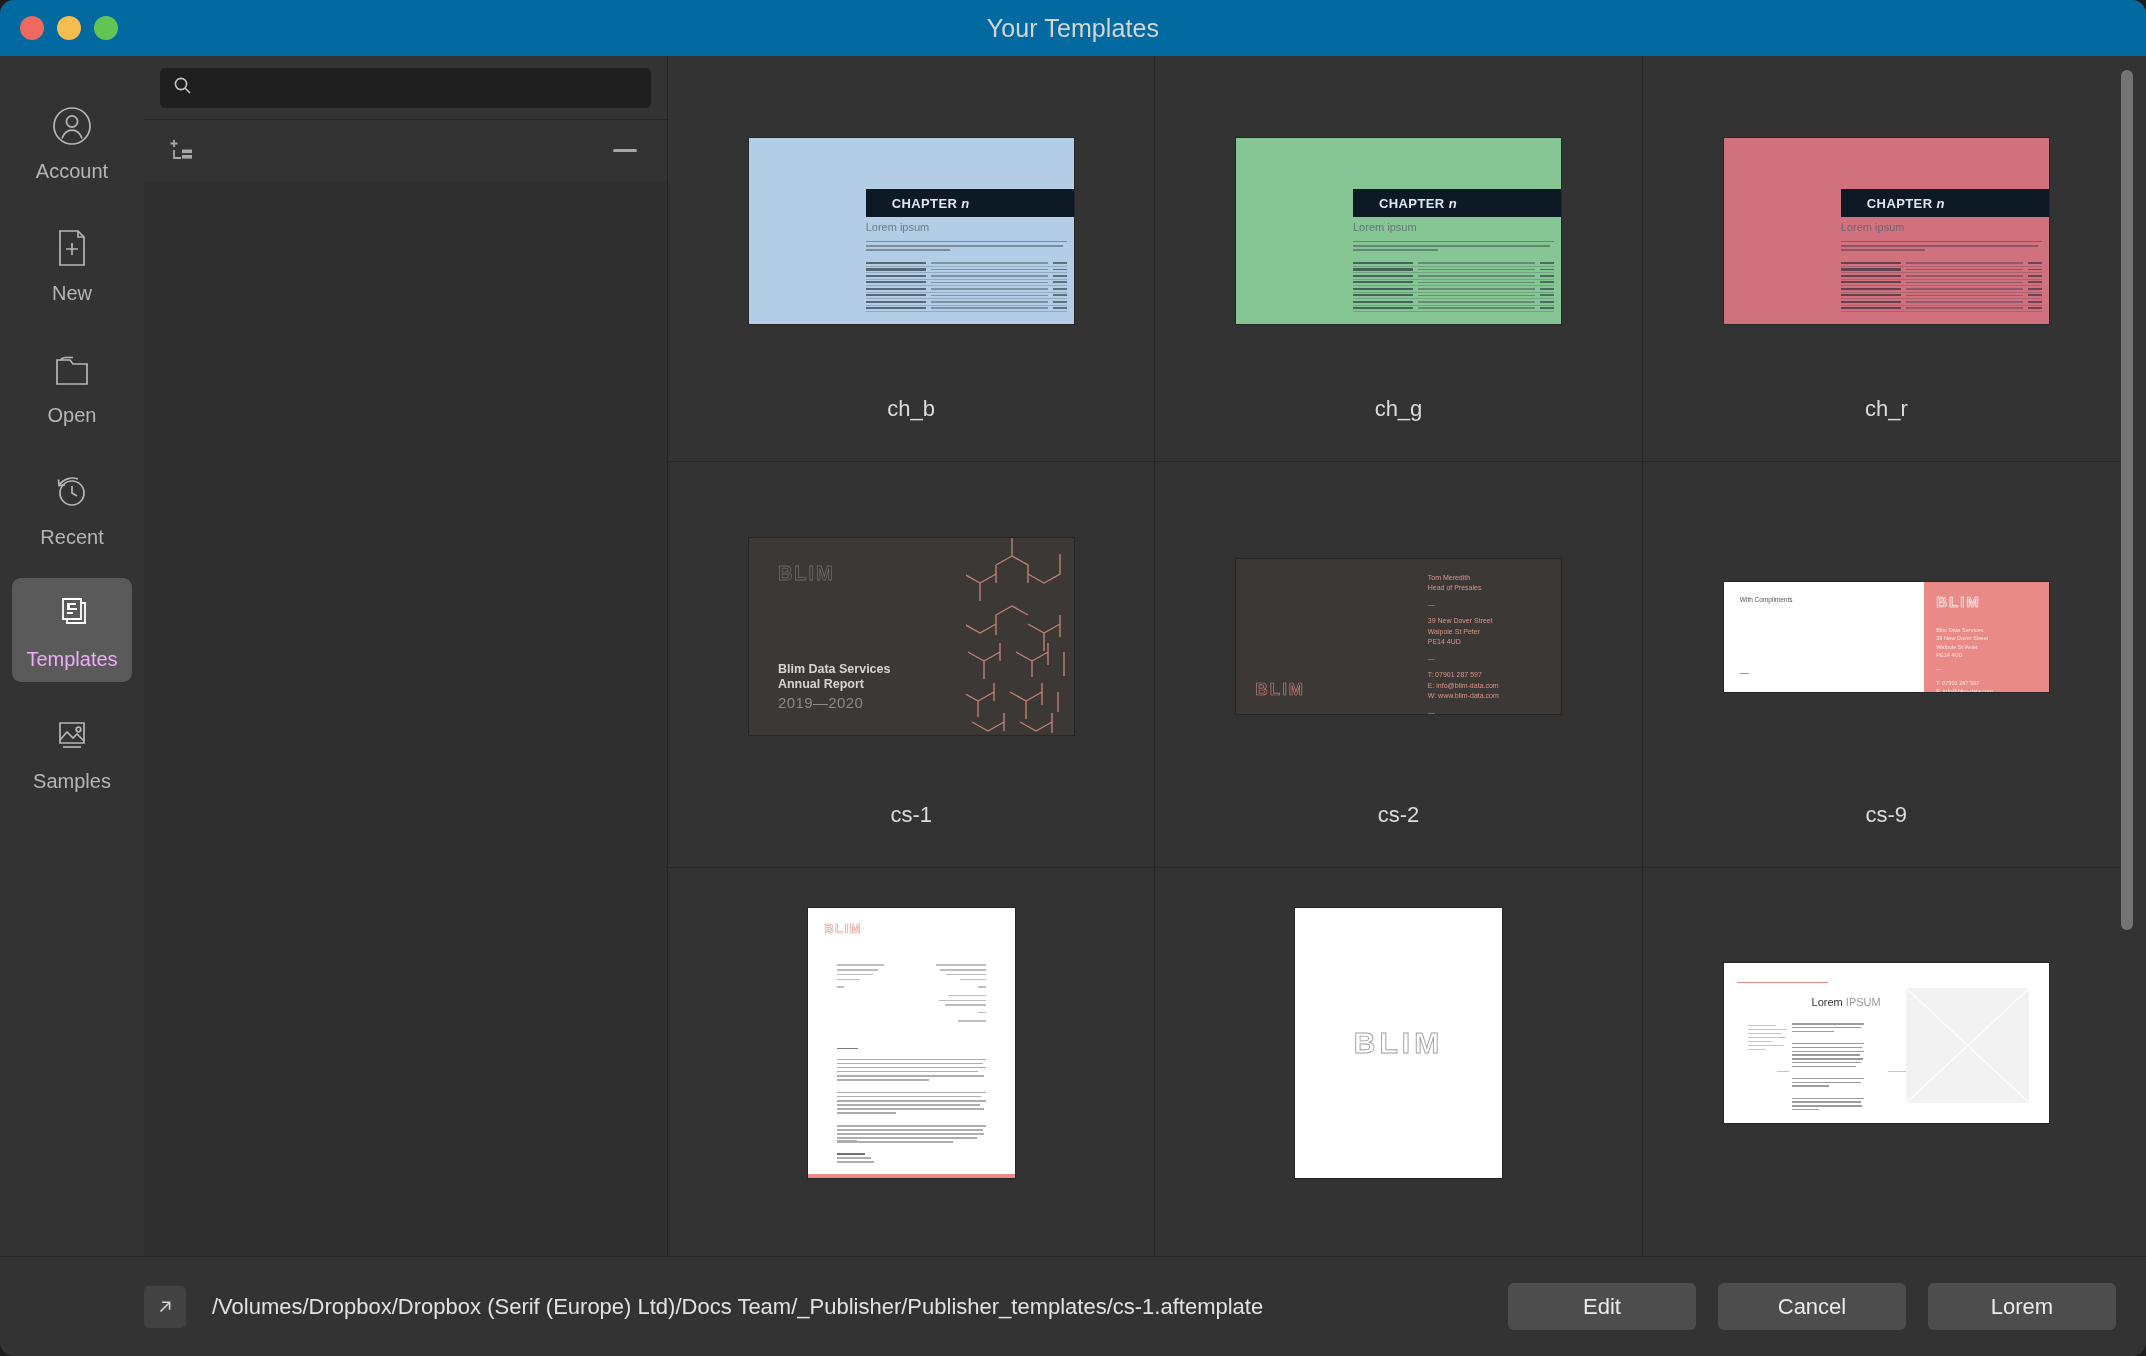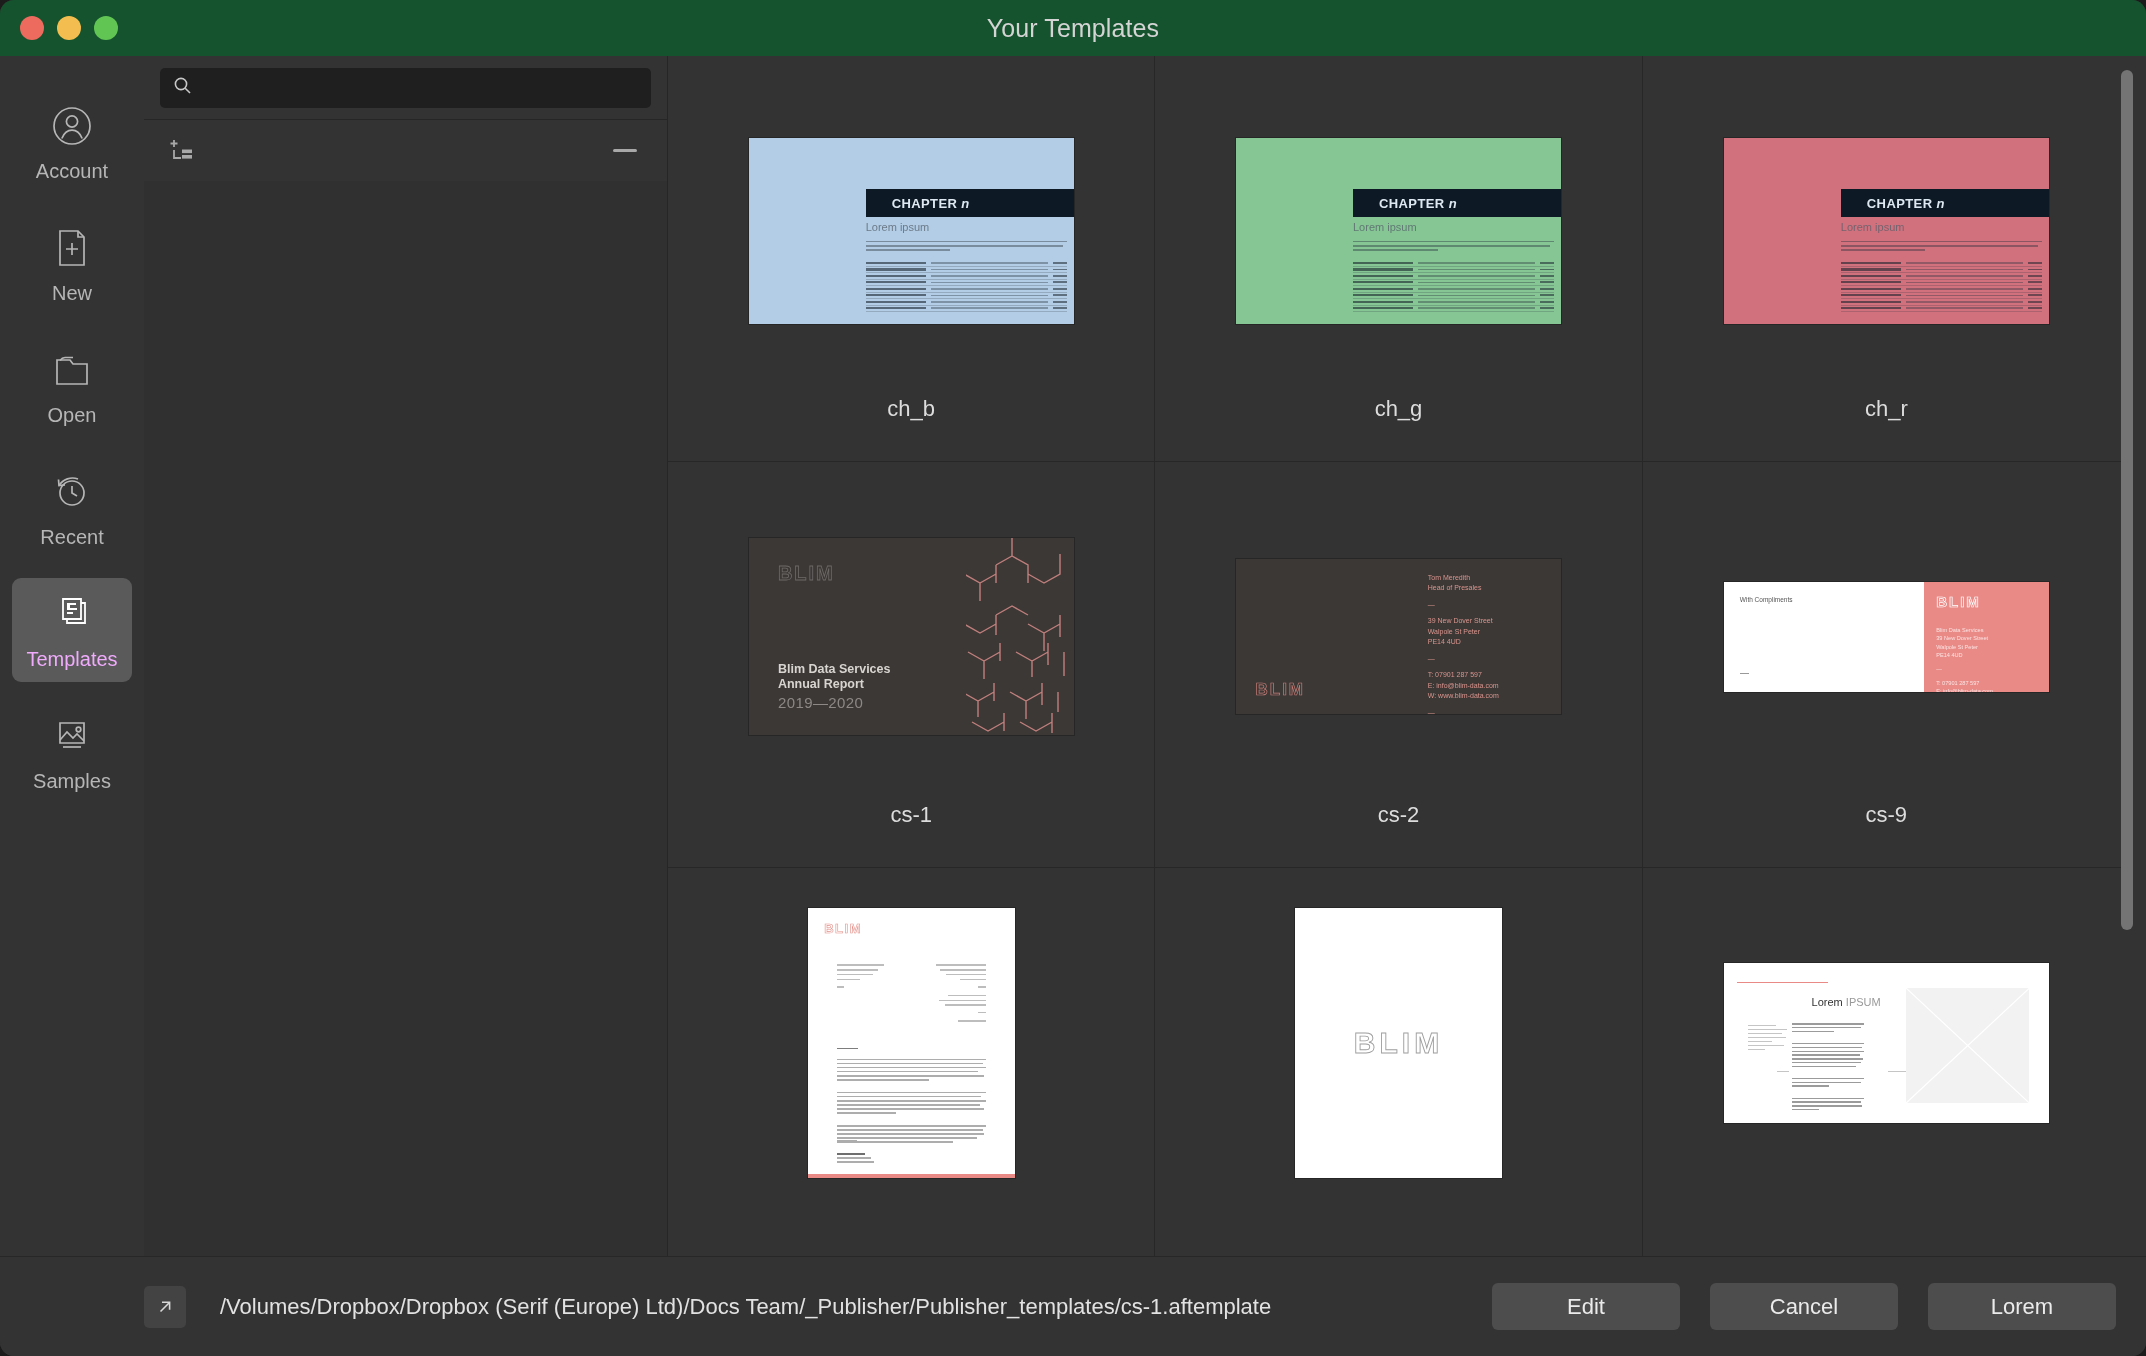"Your Templates" #titlebar { background: #14532d -> #0369a1 }
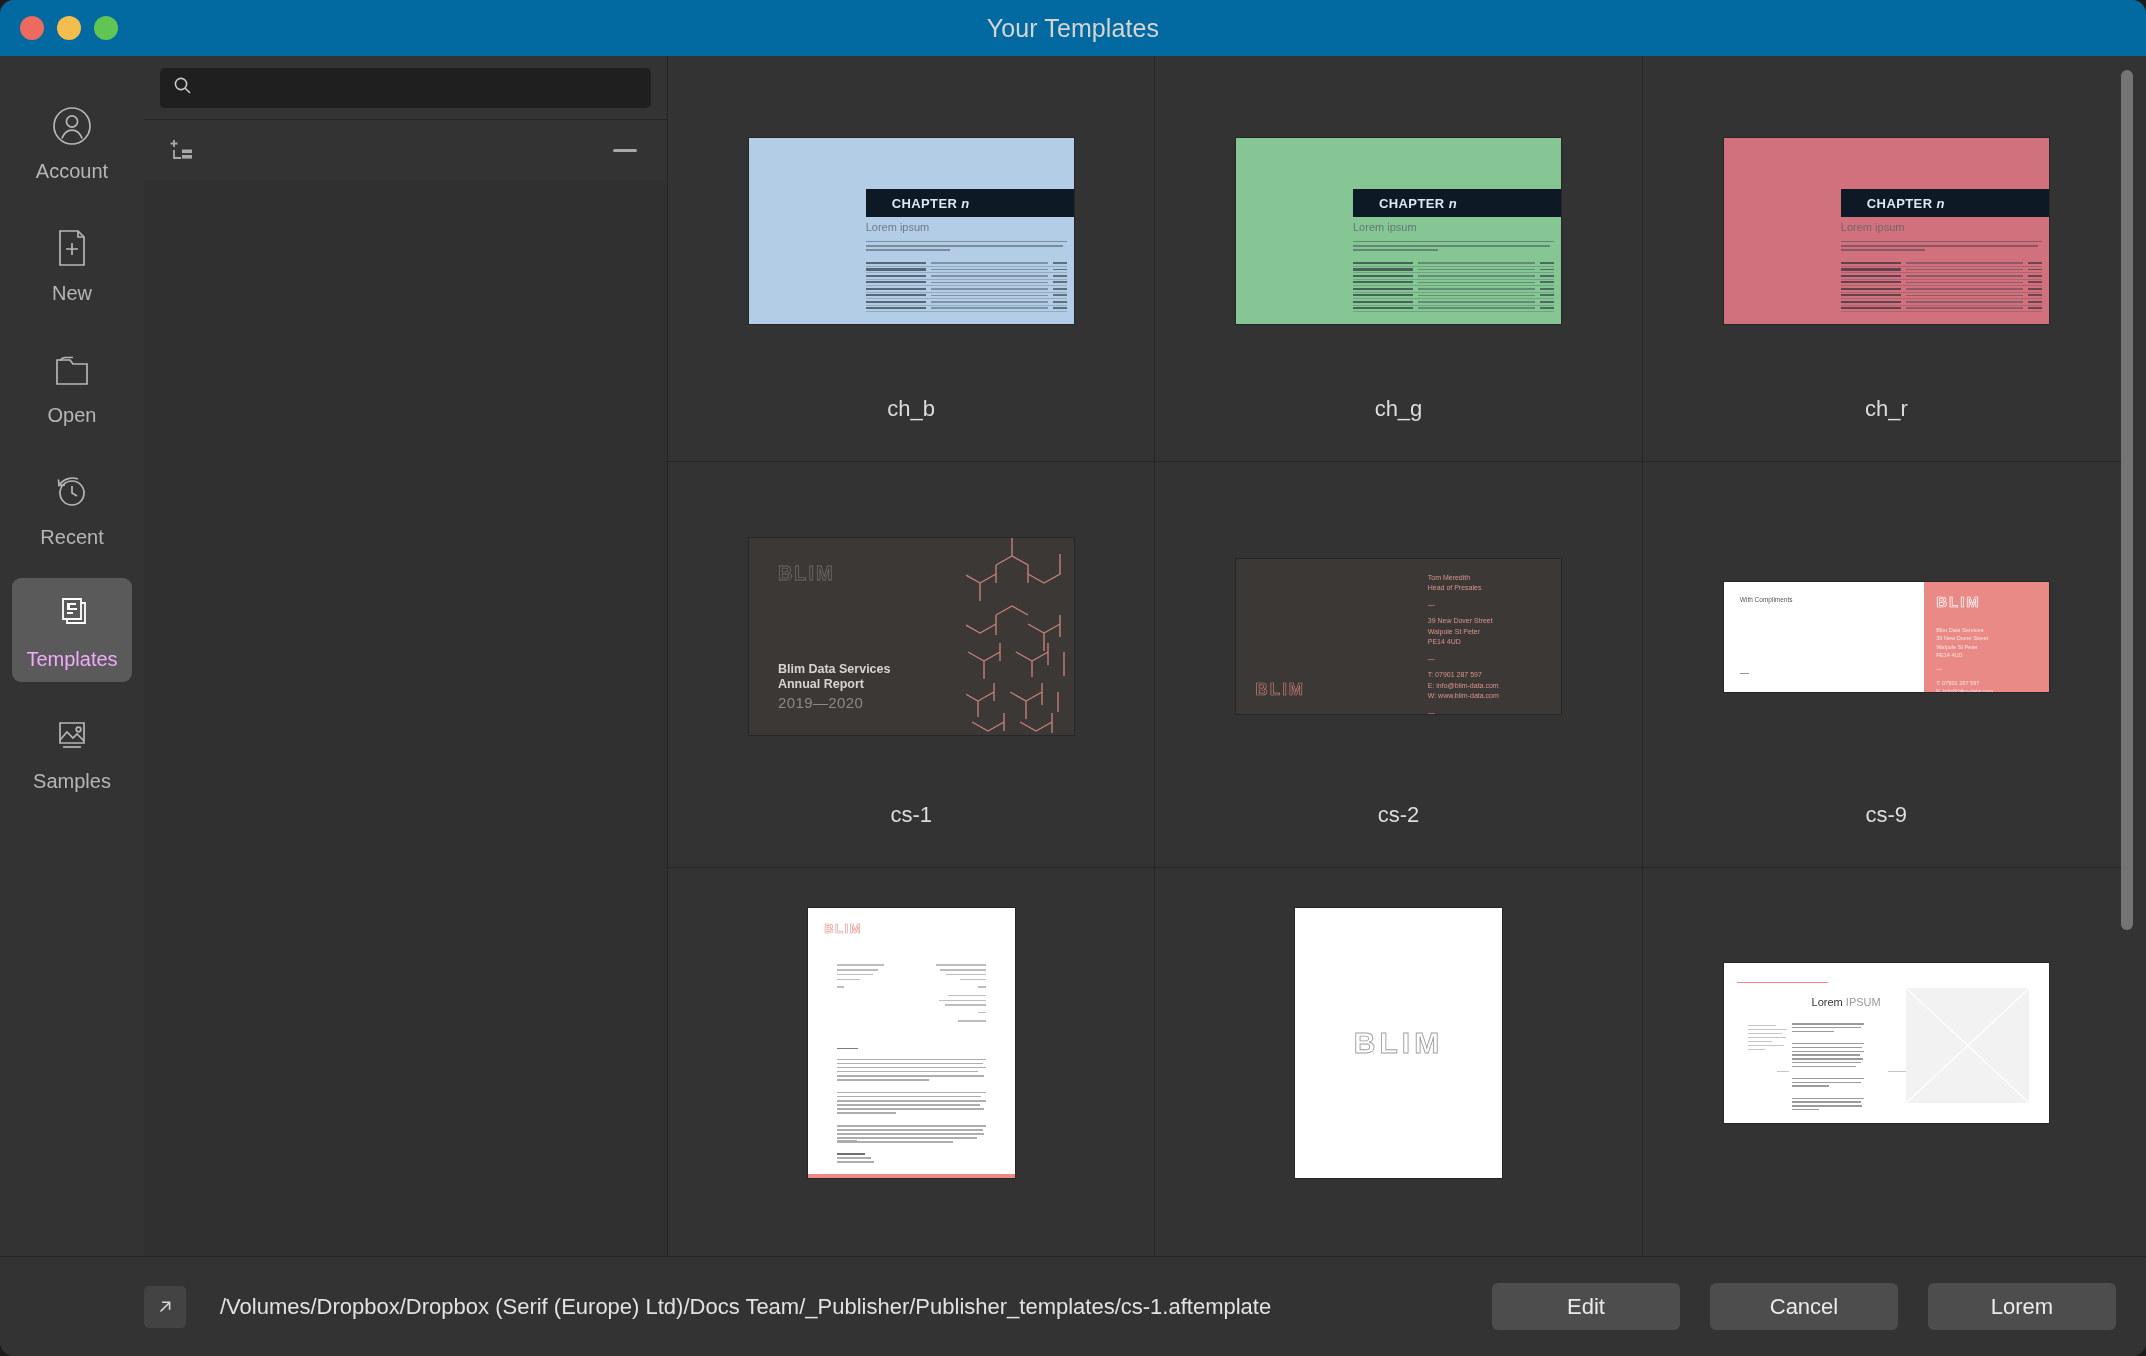"/Volumes/Dropbox/Dropbox (Serif (Europe)" #footer { gap: 8px -> 0 }
